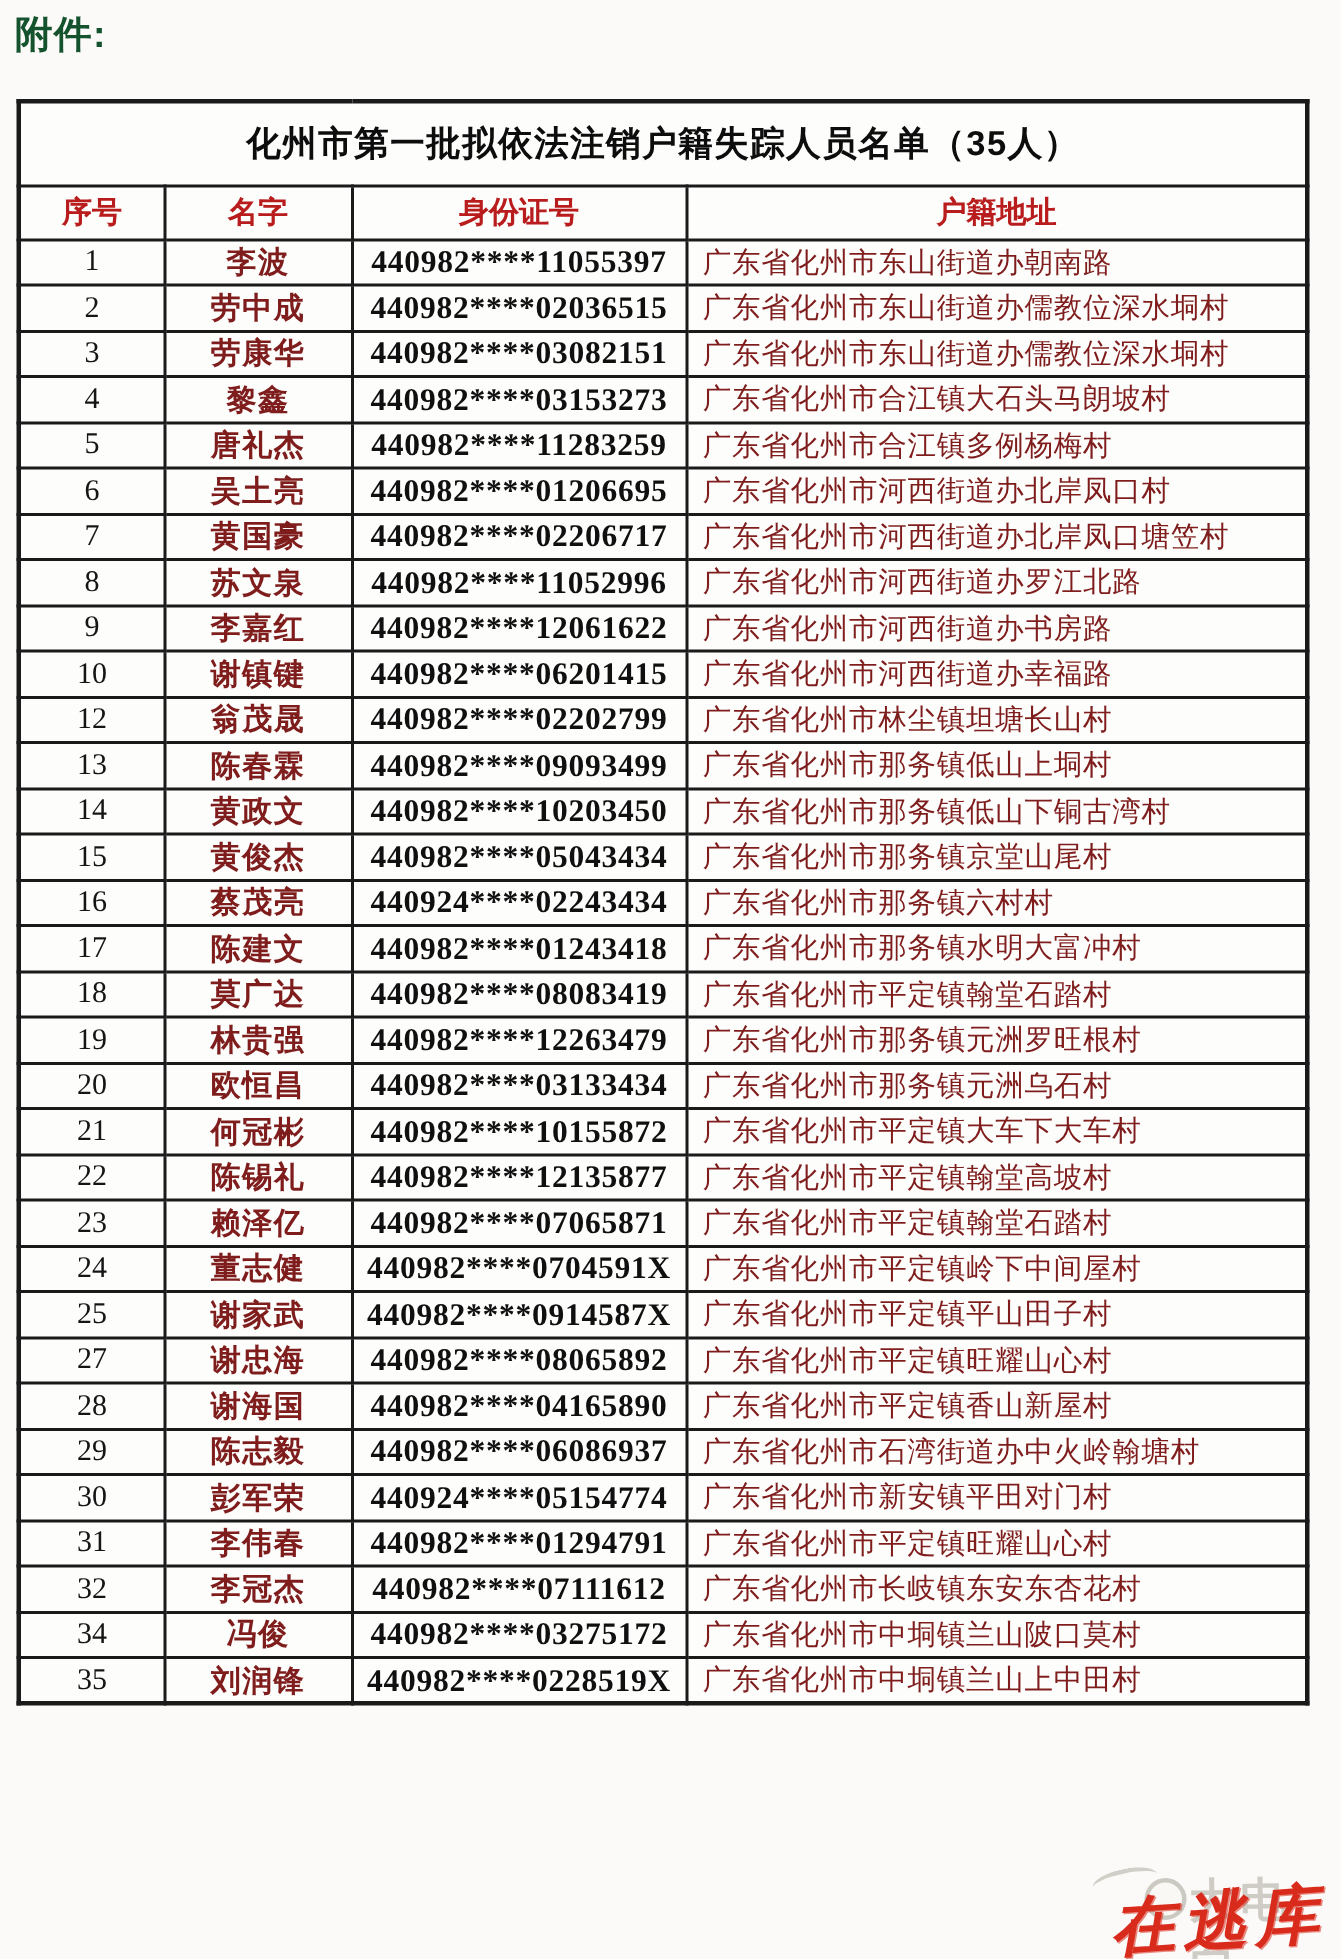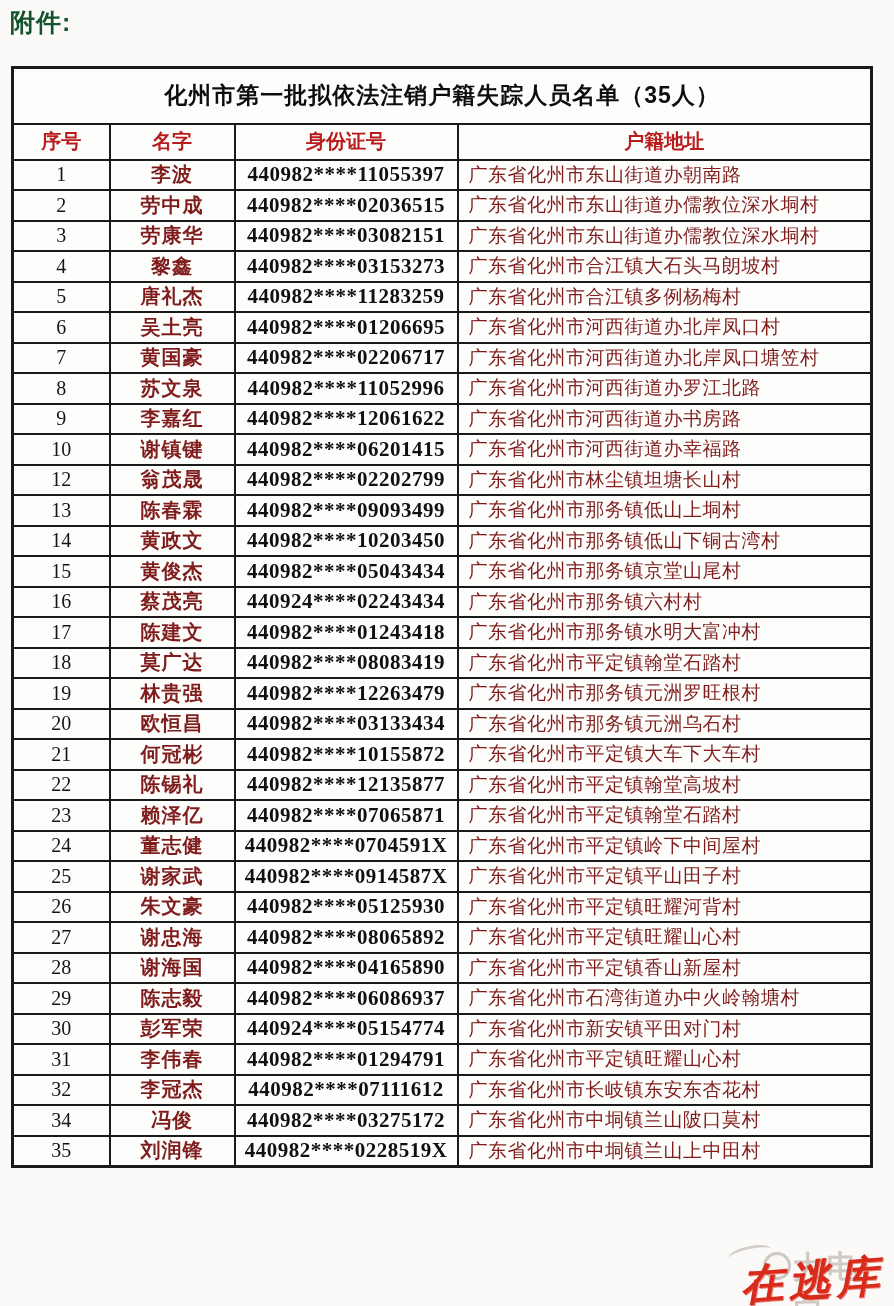"26" tr { html: <tr> <td>26</td> <td>朱文豪</td> <td>440982****05125930</td> <td>广东省化州市平定镇旺耀河背村</td> </tr> -> none }
